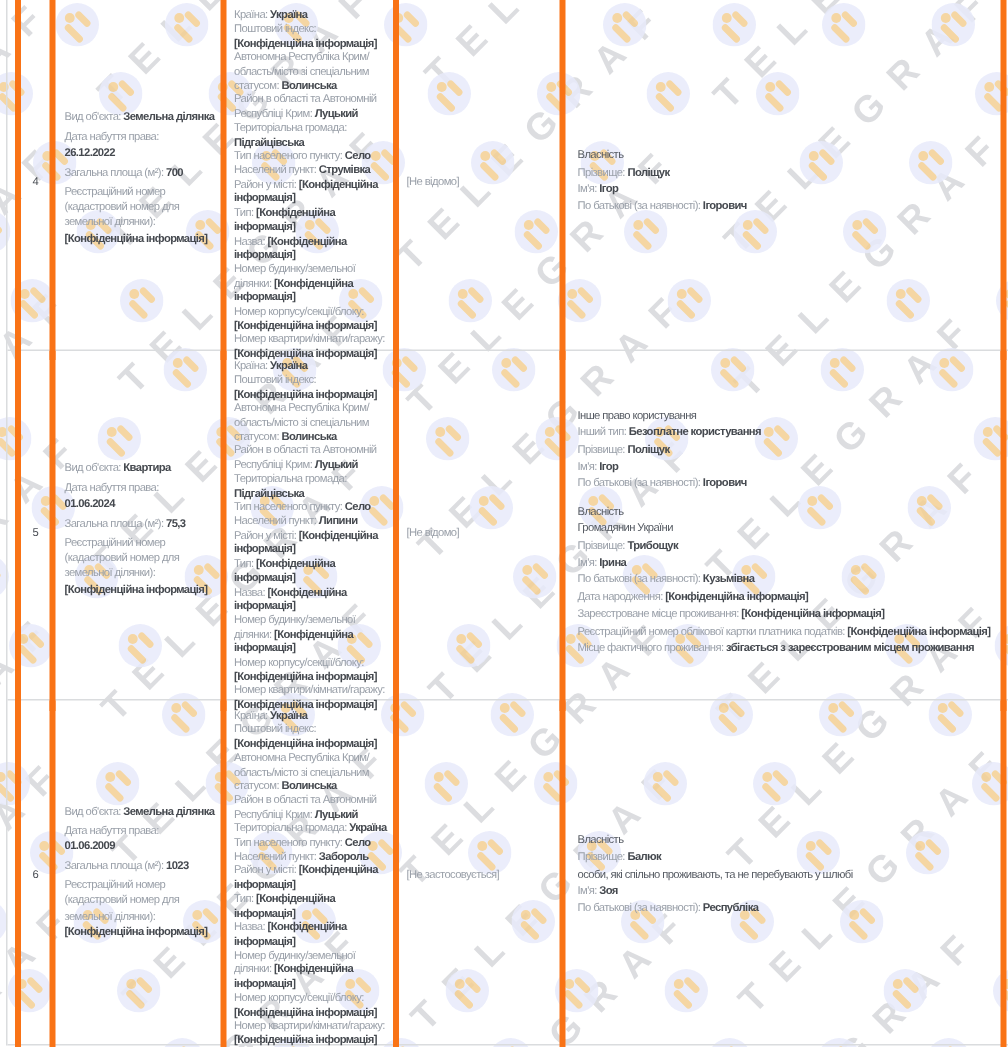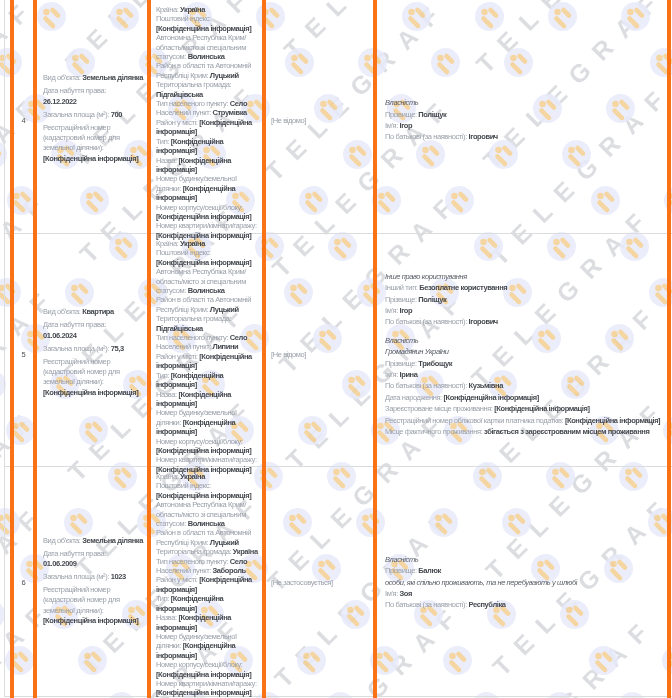"Власність" .line.plain { font-style: italic -> none }
